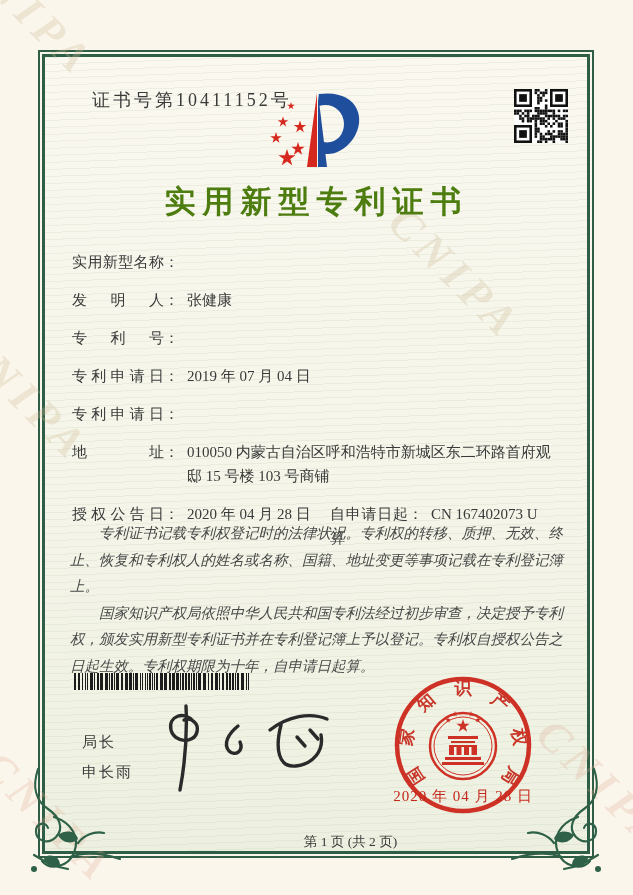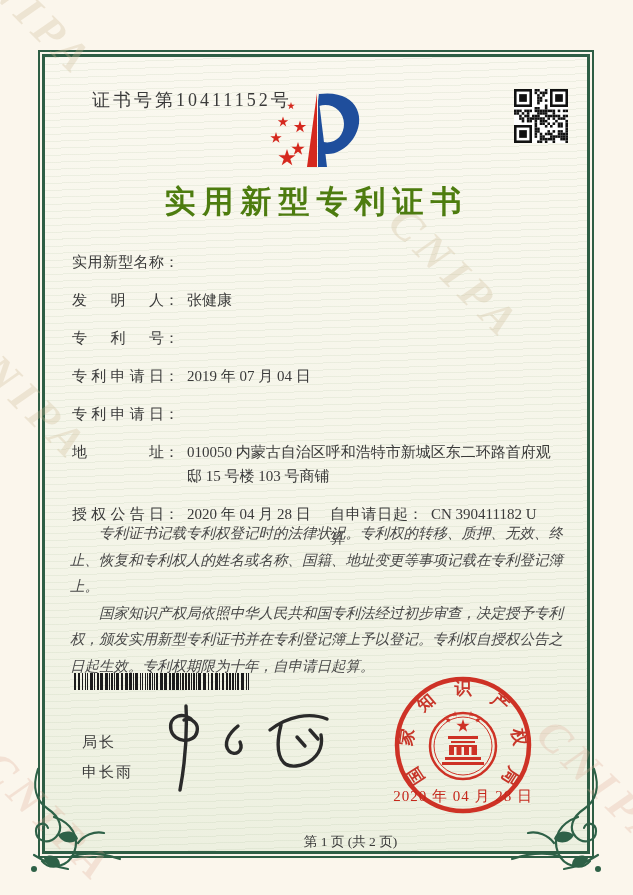"CN 390411182 U" span.fvalue { text: 390411182 -> 167402073 }
